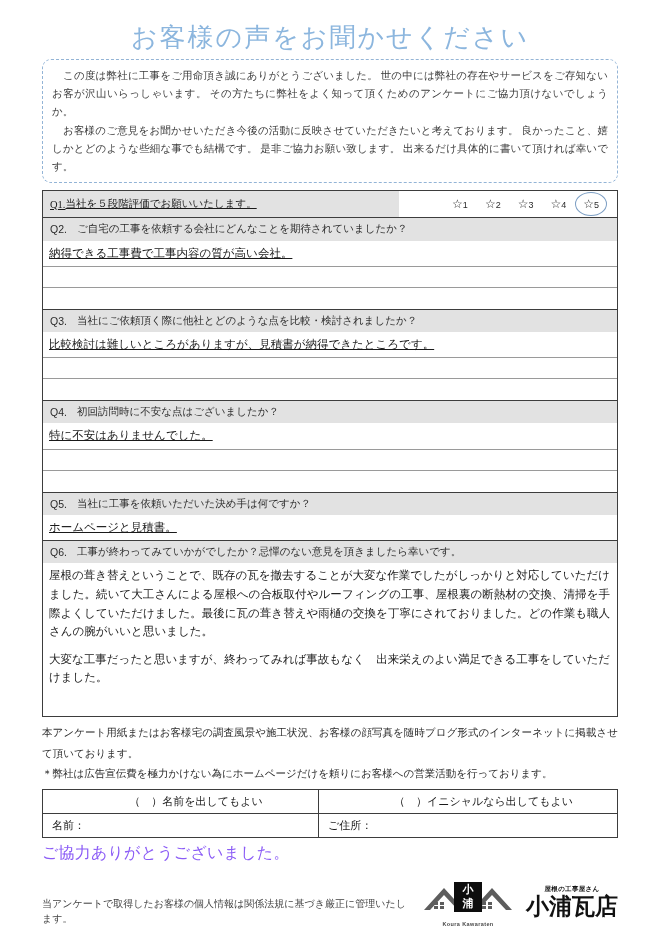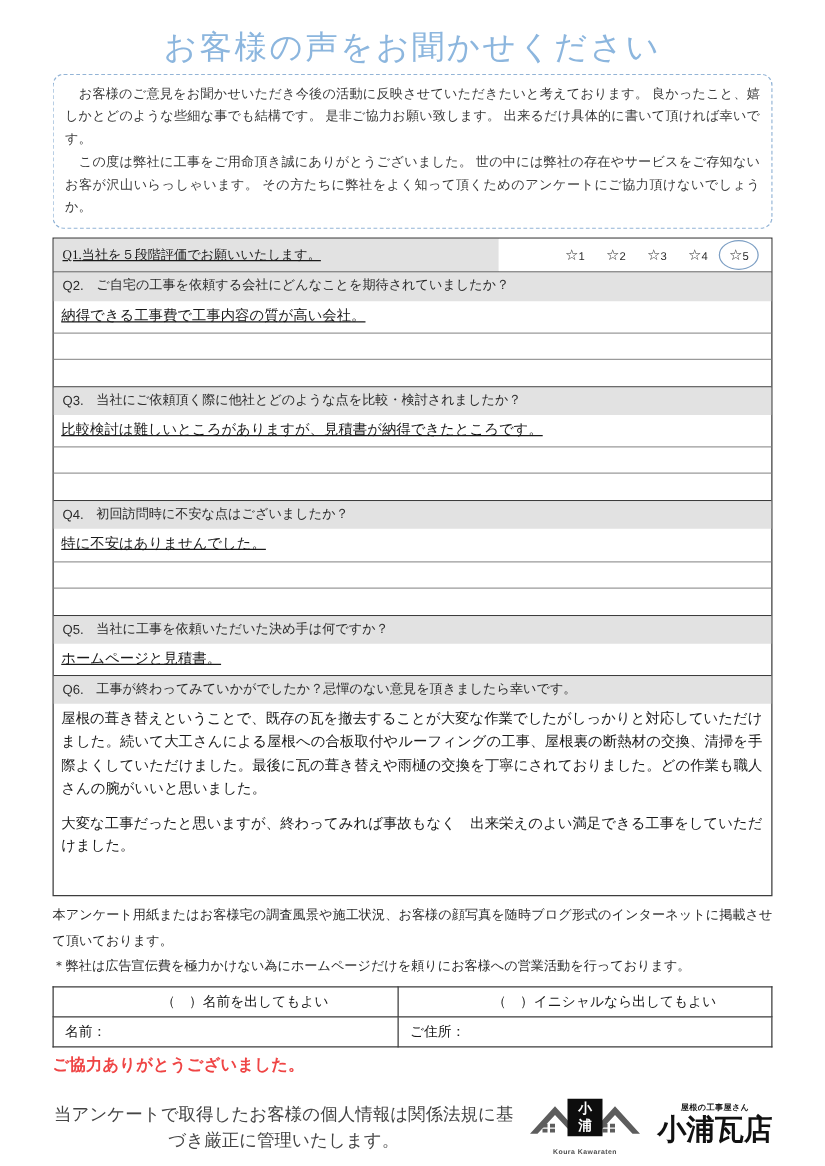"お客様のご意見をお聞かせいただき今後の活動に反映させていただきたいと考えておりま" p.intro-par { order: before "この度は弊社に工事をご用命頂き誠にありがとうございました。" -> after "この度は弊社に工事をご用命頂き誠にありがとうございました。" }
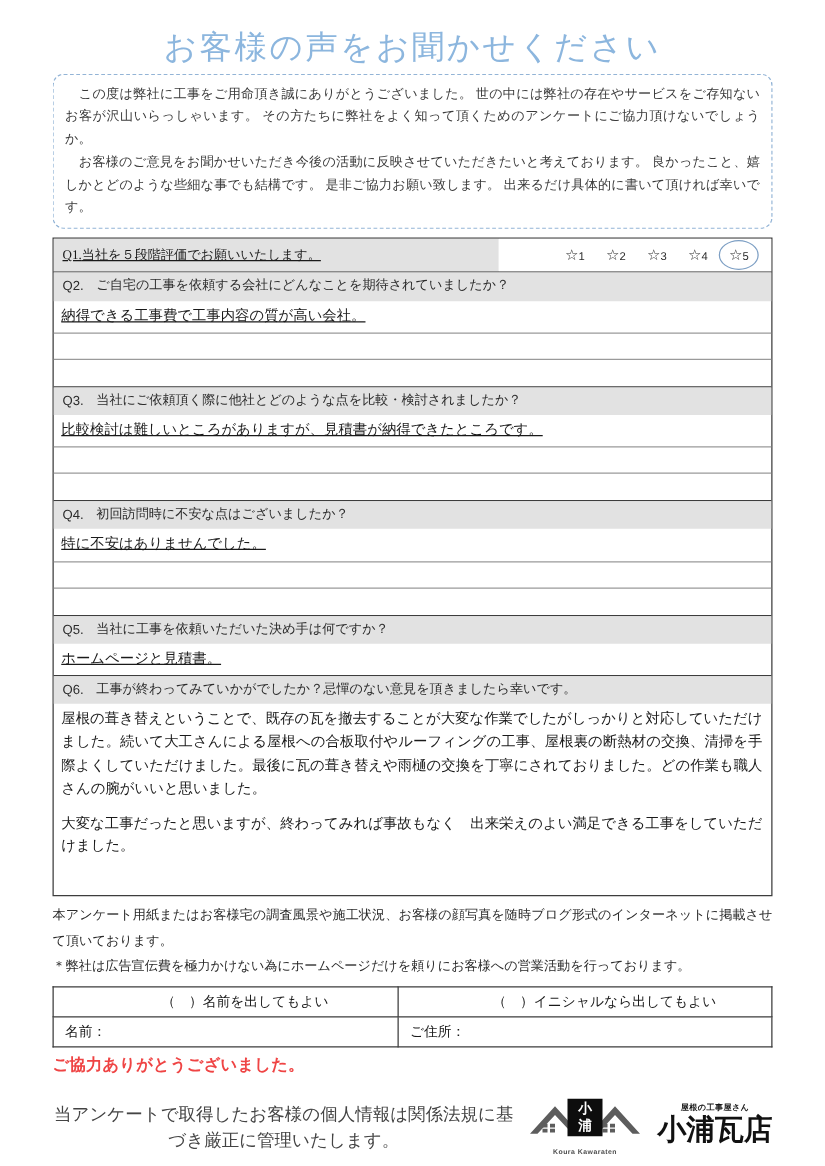"ご協力ありがとうございました。" .thanks { color: #ef4444 -> #8b5cf6; font-size: 13px -> 16px; font-weight: bold -> normal }
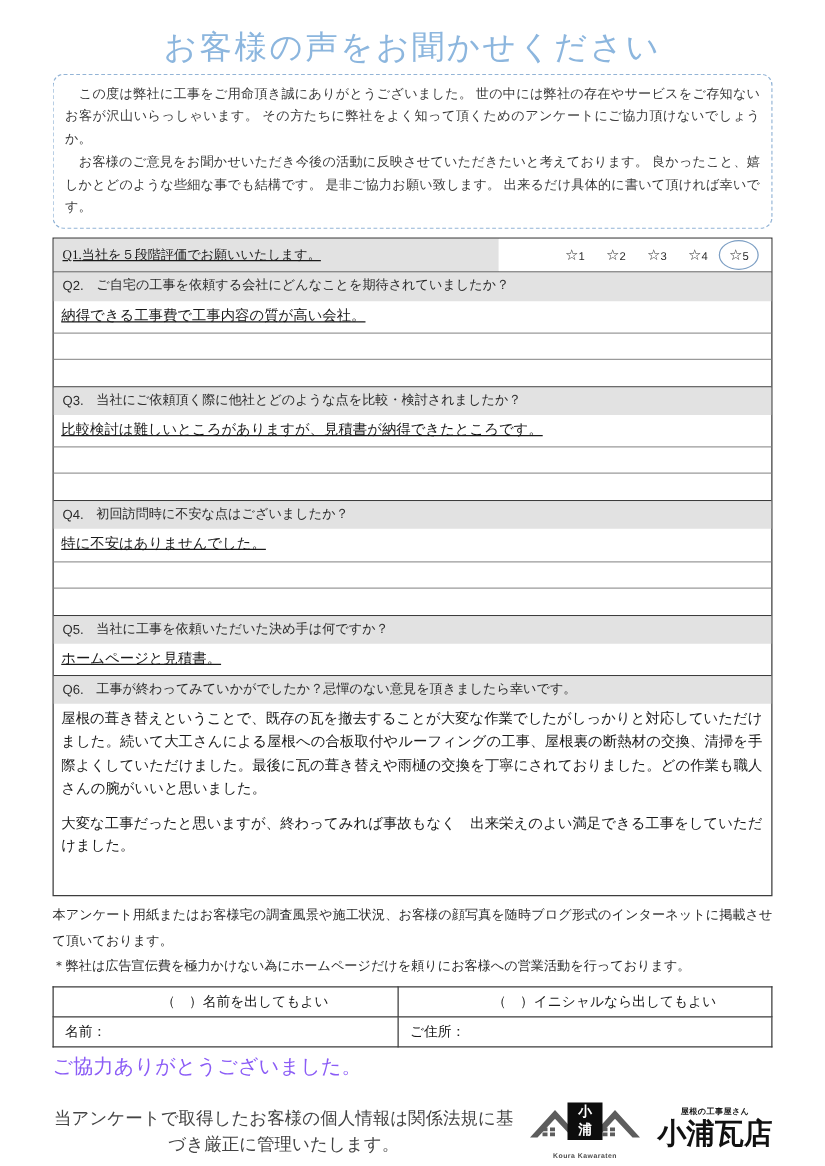"当アンケートで取得したお客様の個人情報は関係法規に基づき厳正に管理いたします。" .privacy-note { font-size: 14px -> 10px; text-align: center -> none }
